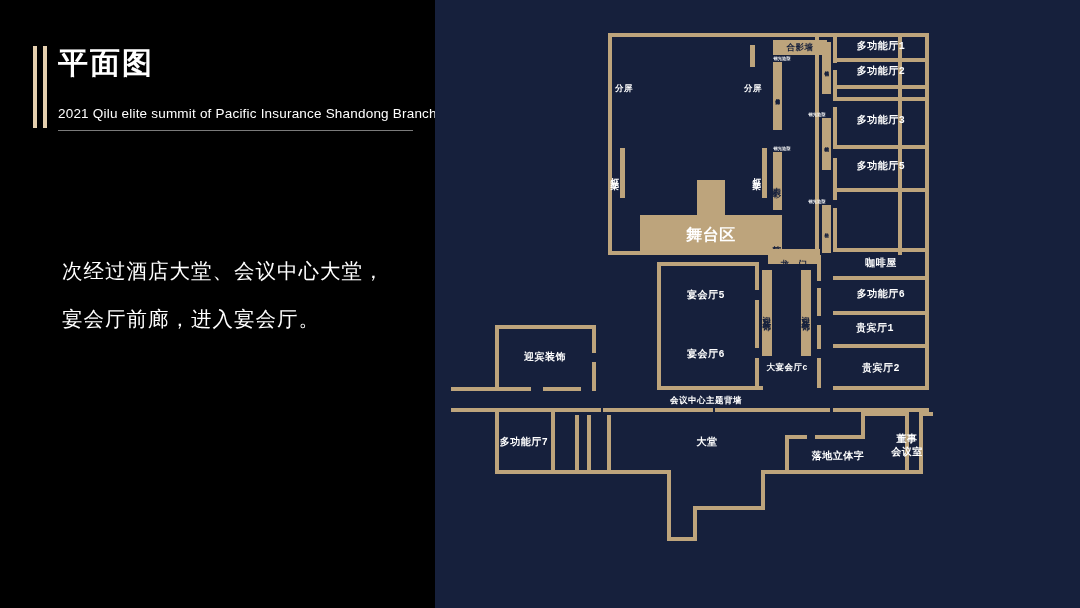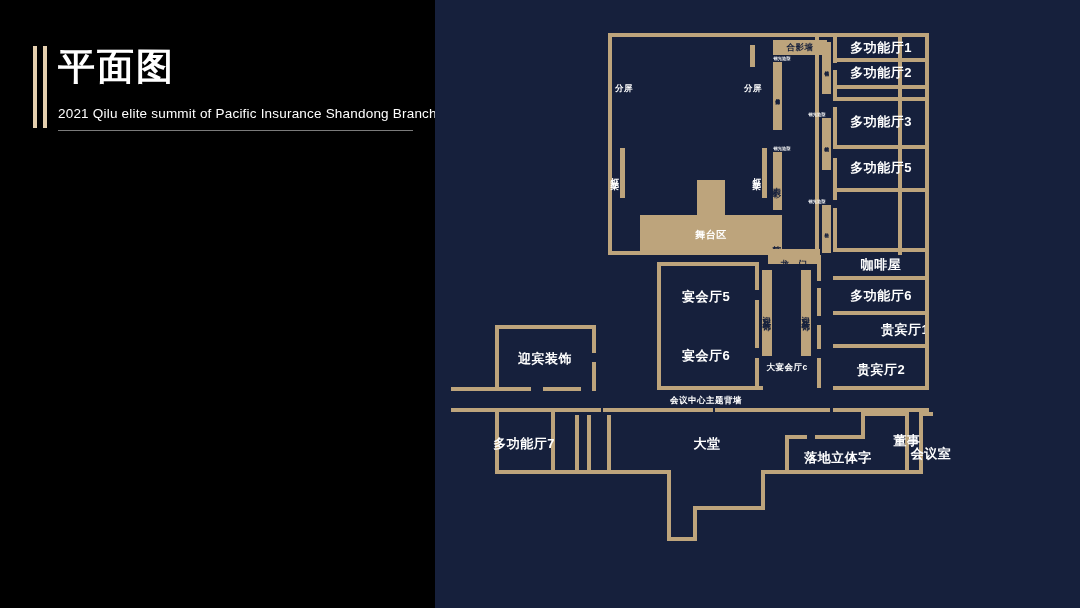"平面图" .main-title { font-size: 37px -> 30px }
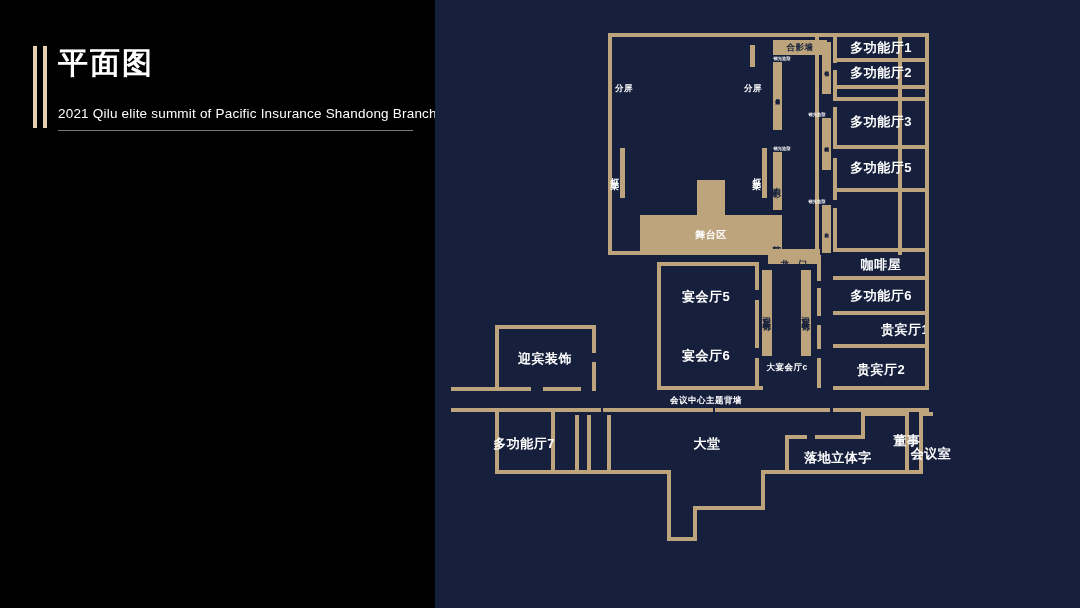"多功能厅1" .lb.big { font-family: none -> Liberation Mono, monospace; font-size: 13px -> 10px }
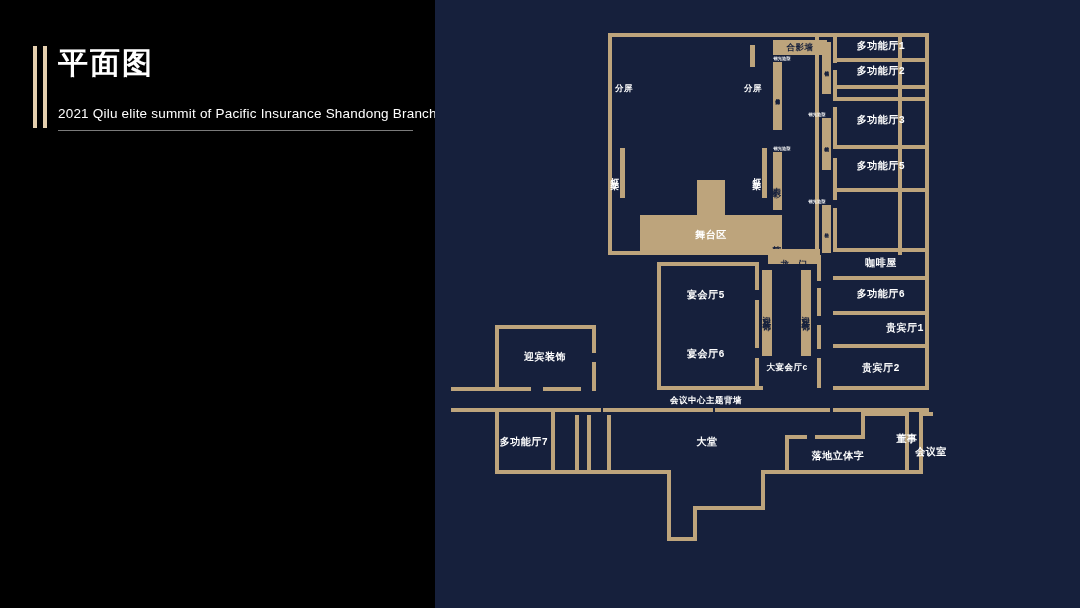"舞台区" .lb.stage { font-size: 10px -> 16px }
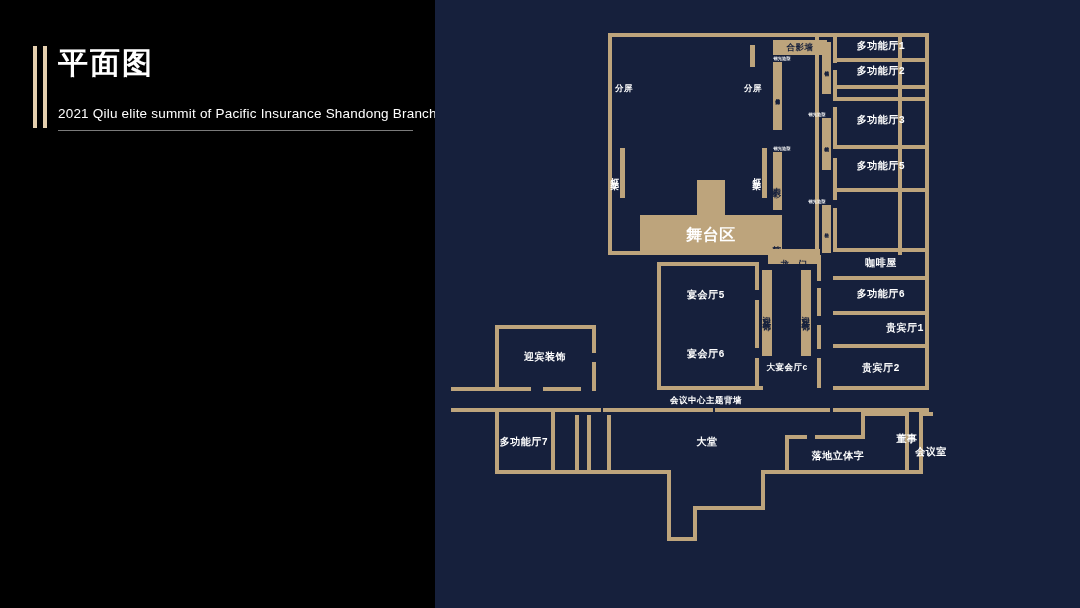"次经过酒店大堂、会议中心大堂，" div { html: none -> <div>次经过酒店大堂、会议中心大堂，</div> }
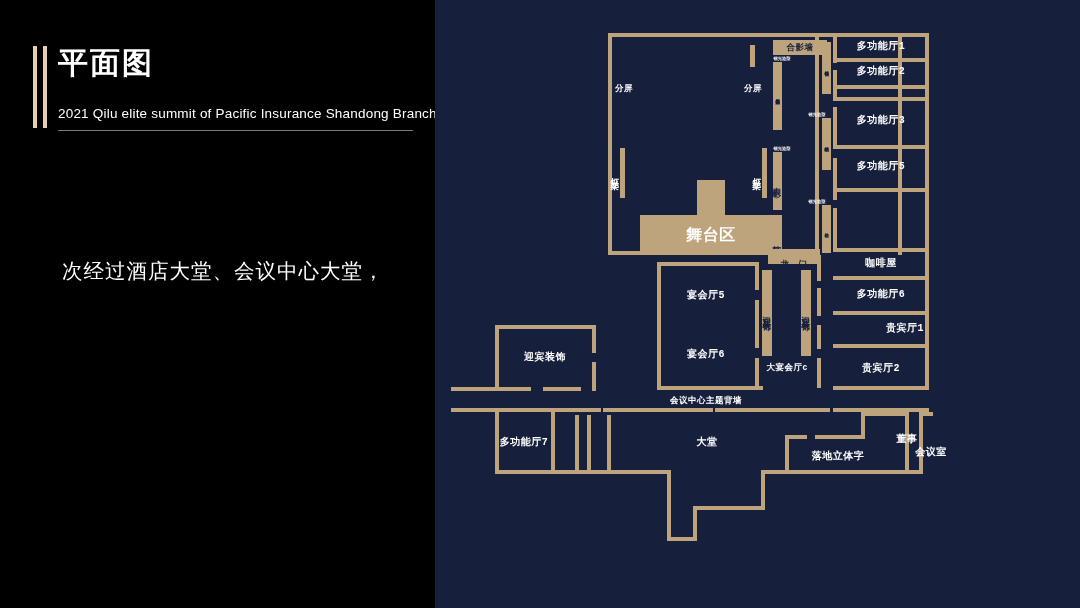"宴会厅前廊，进入宴会厅。" div { html: none -> <div>宴会厅前廊，进入宴会厅。</div> }
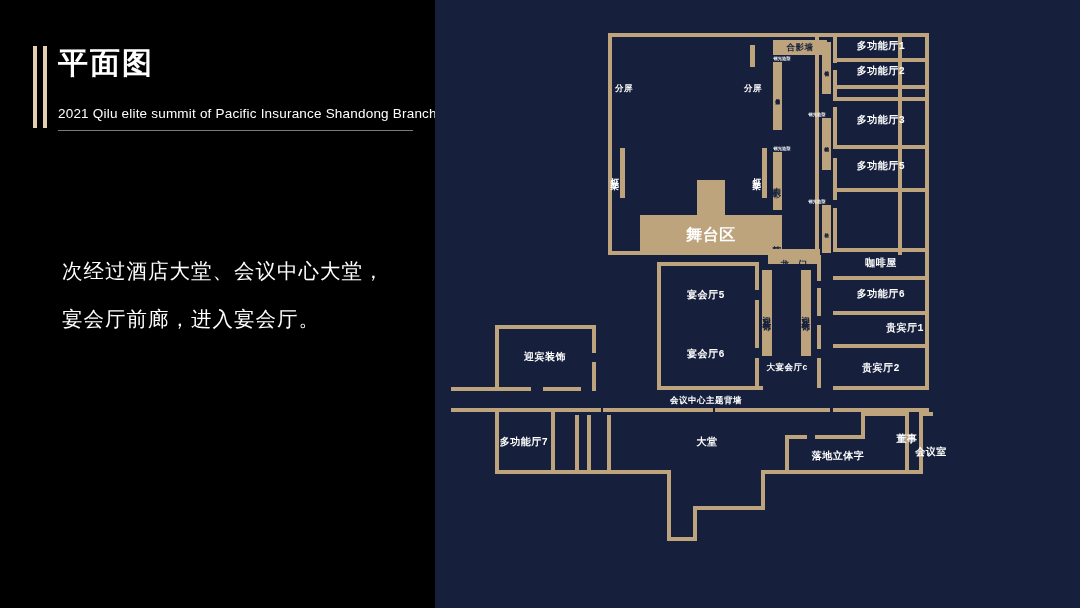"贵宾厅1" div.lb { left: 470px -> 440px }
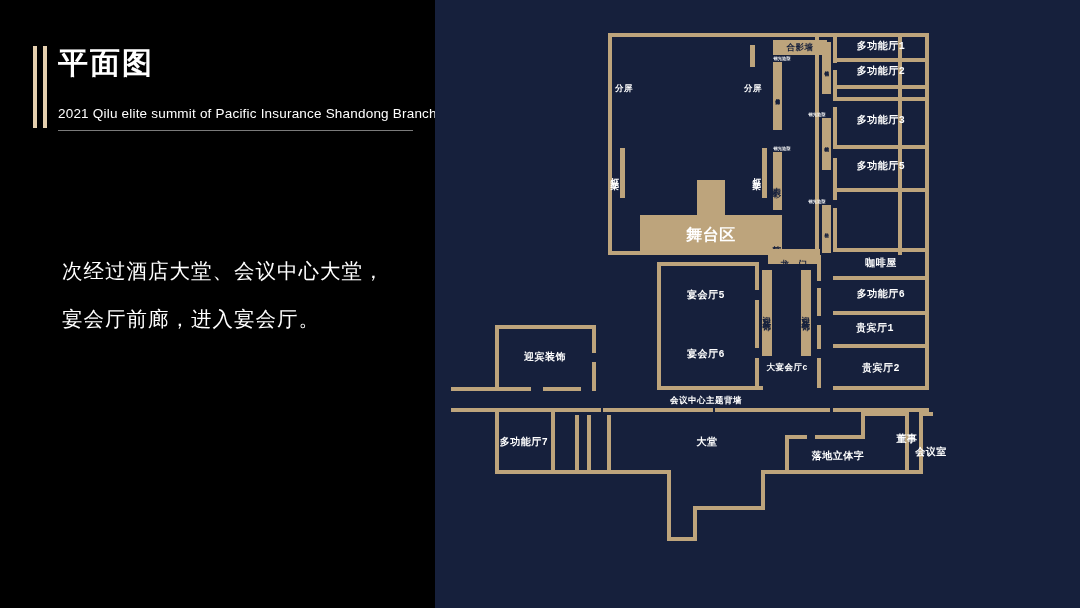"会议室" div.lb { left: 496px -> 472px }
